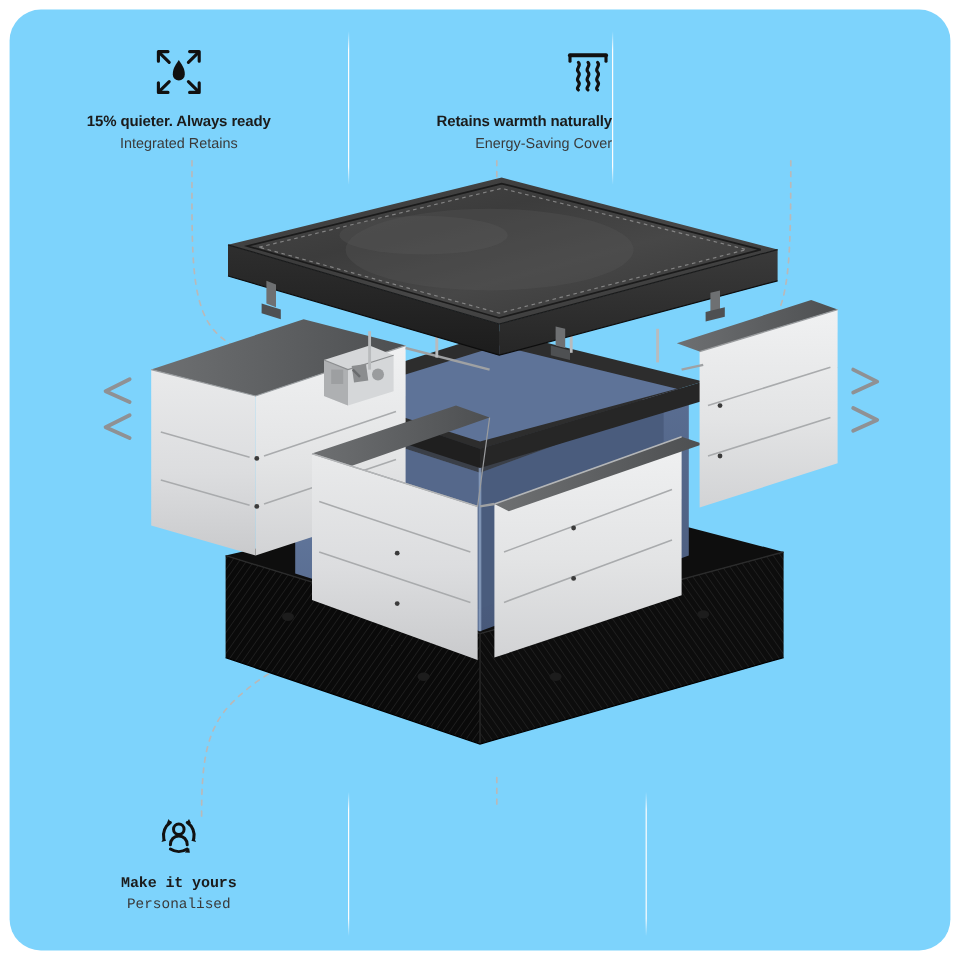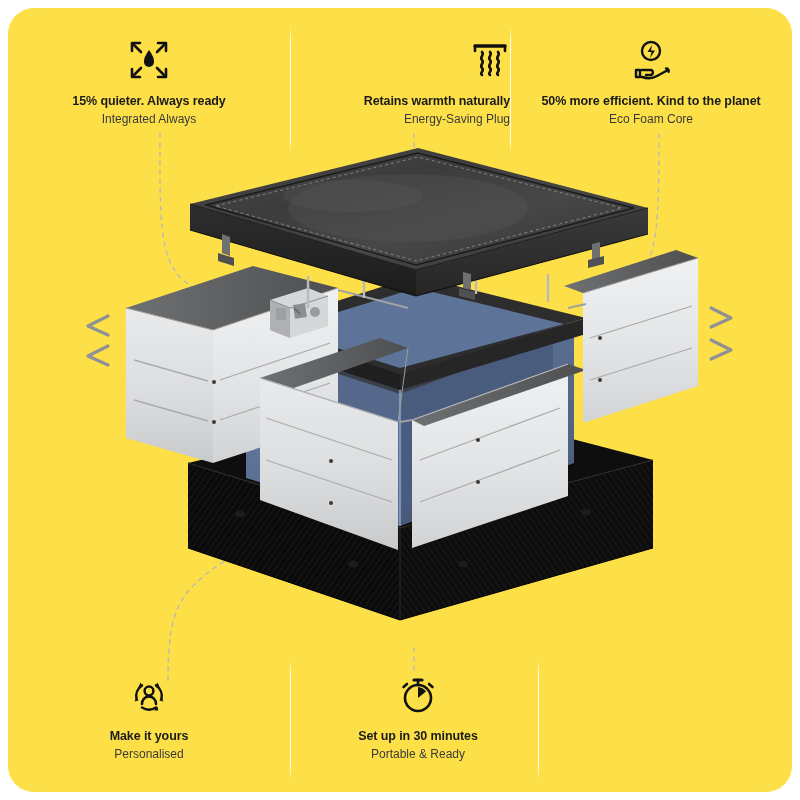"15% quieter. Always ready" #card { background: #fde047 -> #7dd3fc }
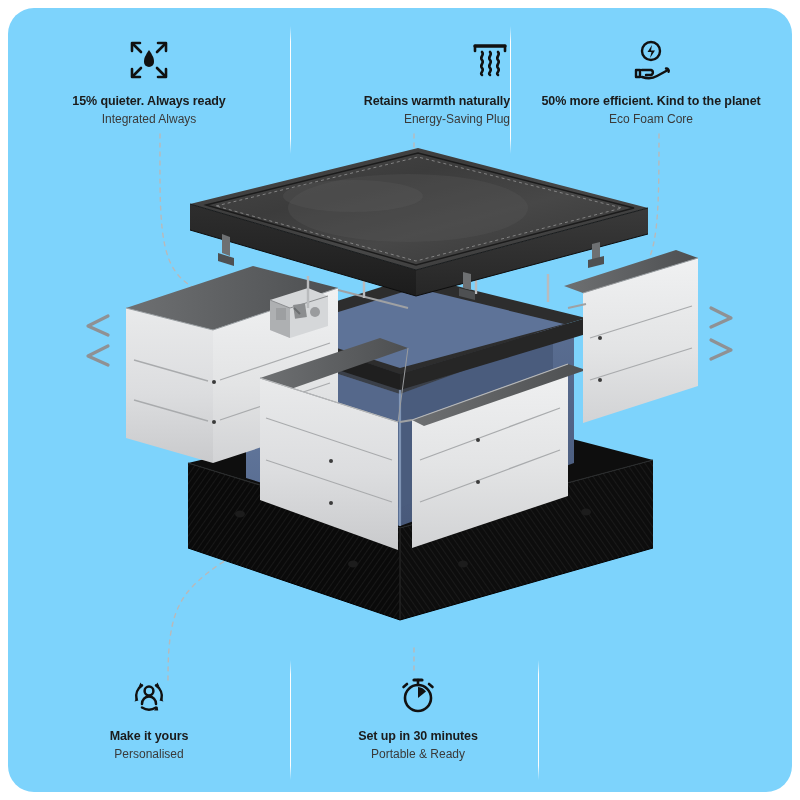"50% more efficient. Kind to" div.feat { html: <div> <span> <svg> <circle></circle> <path></path> <path></path> <path></path> <path></path> <path></path> </svg> </span> <div>50% more efficient. Kind to the planet</div> <div>Eco Foam Core</div> </div> -> none }
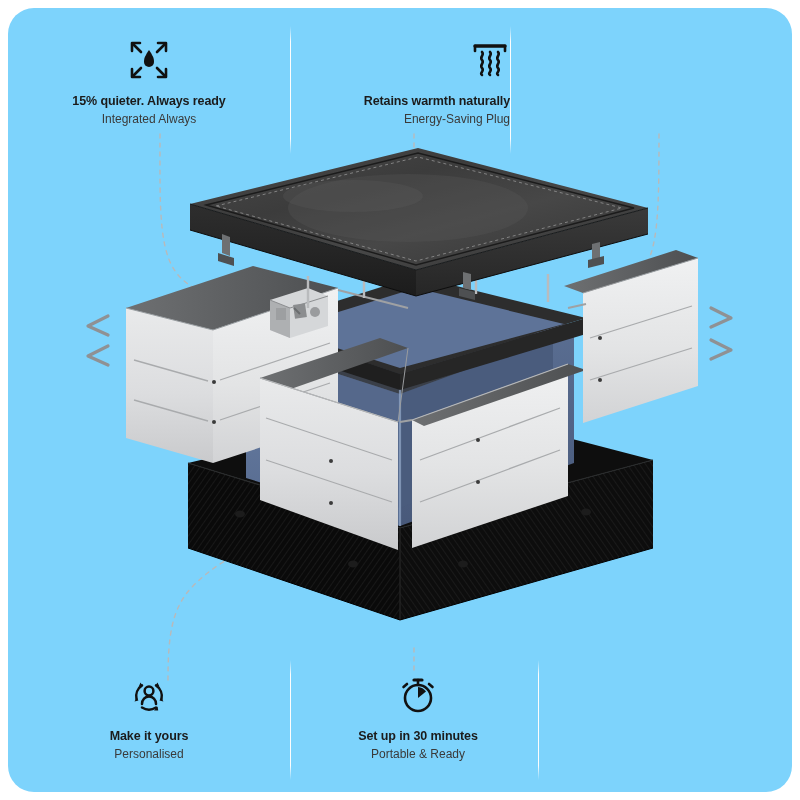"Integrated Always" div.sub { text: Always -> Retains }
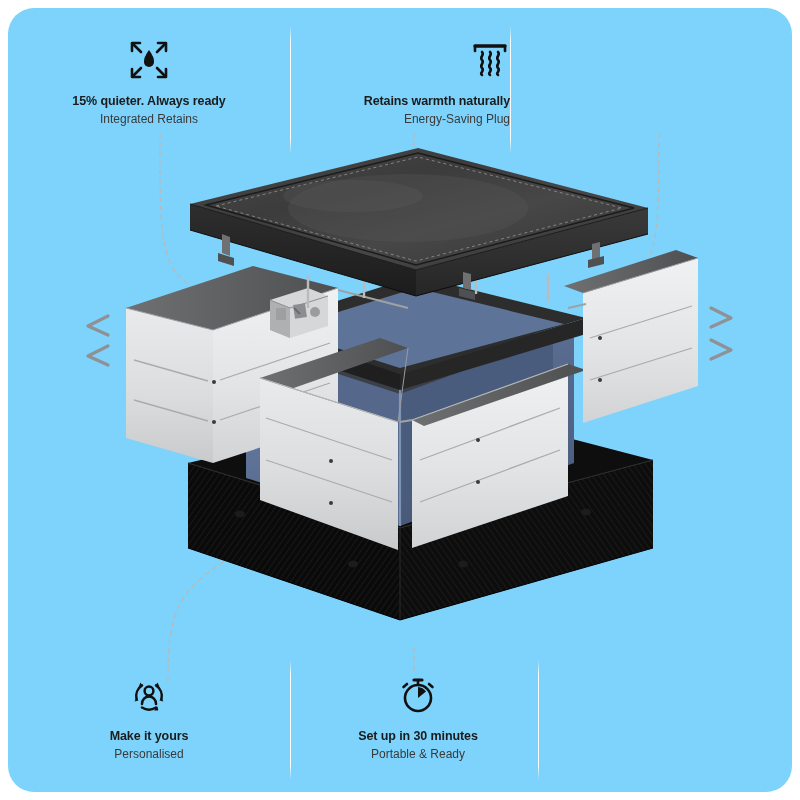"Energy-Saving Plug" div.sub { text: Plug -> Cover }
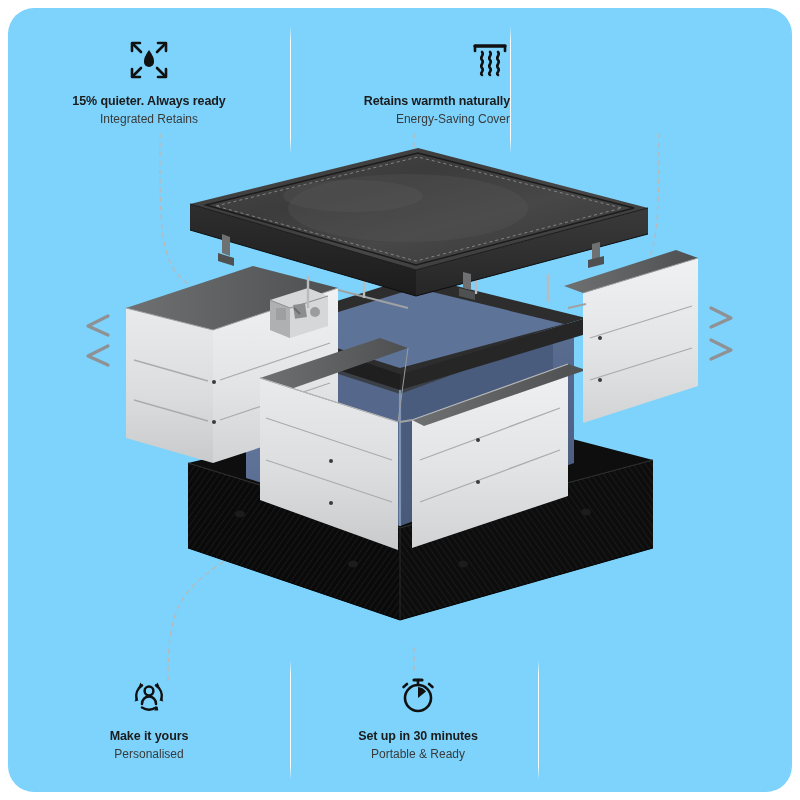"Make it yours" div.feat-row { font-family: none -> Liberation Mono, monospace }
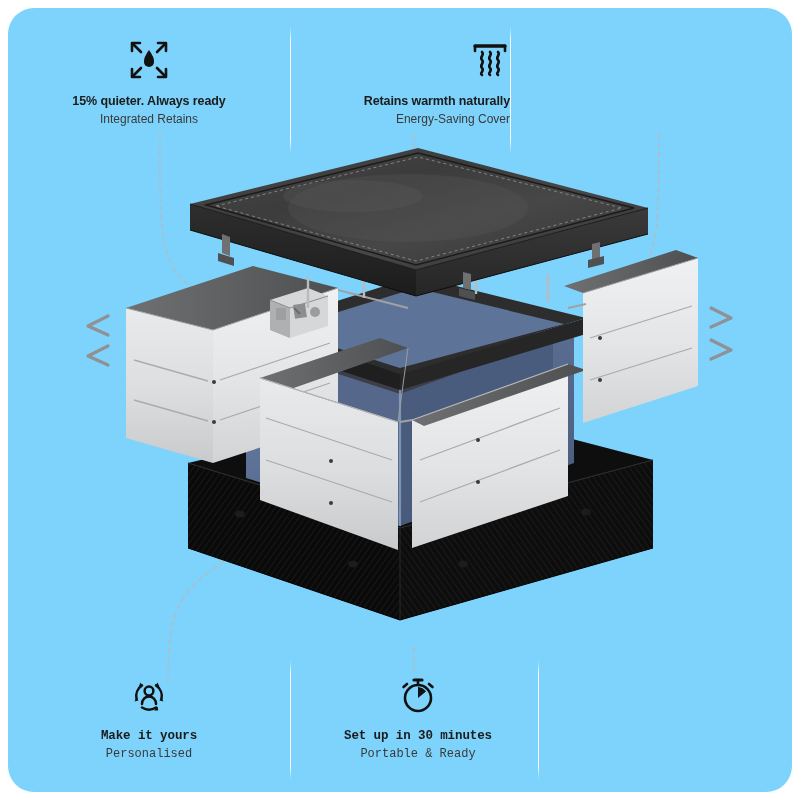"Set up in 30 minutes" div.feat { html: <div> <span> <svg> <circle></circle> <path></path> <path></path> <path></path> <path></path> <path></path> </svg> </span> <div>Set up in 30 minutes</div> <div>Portable &amp; Ready</div> </div> -> none }
